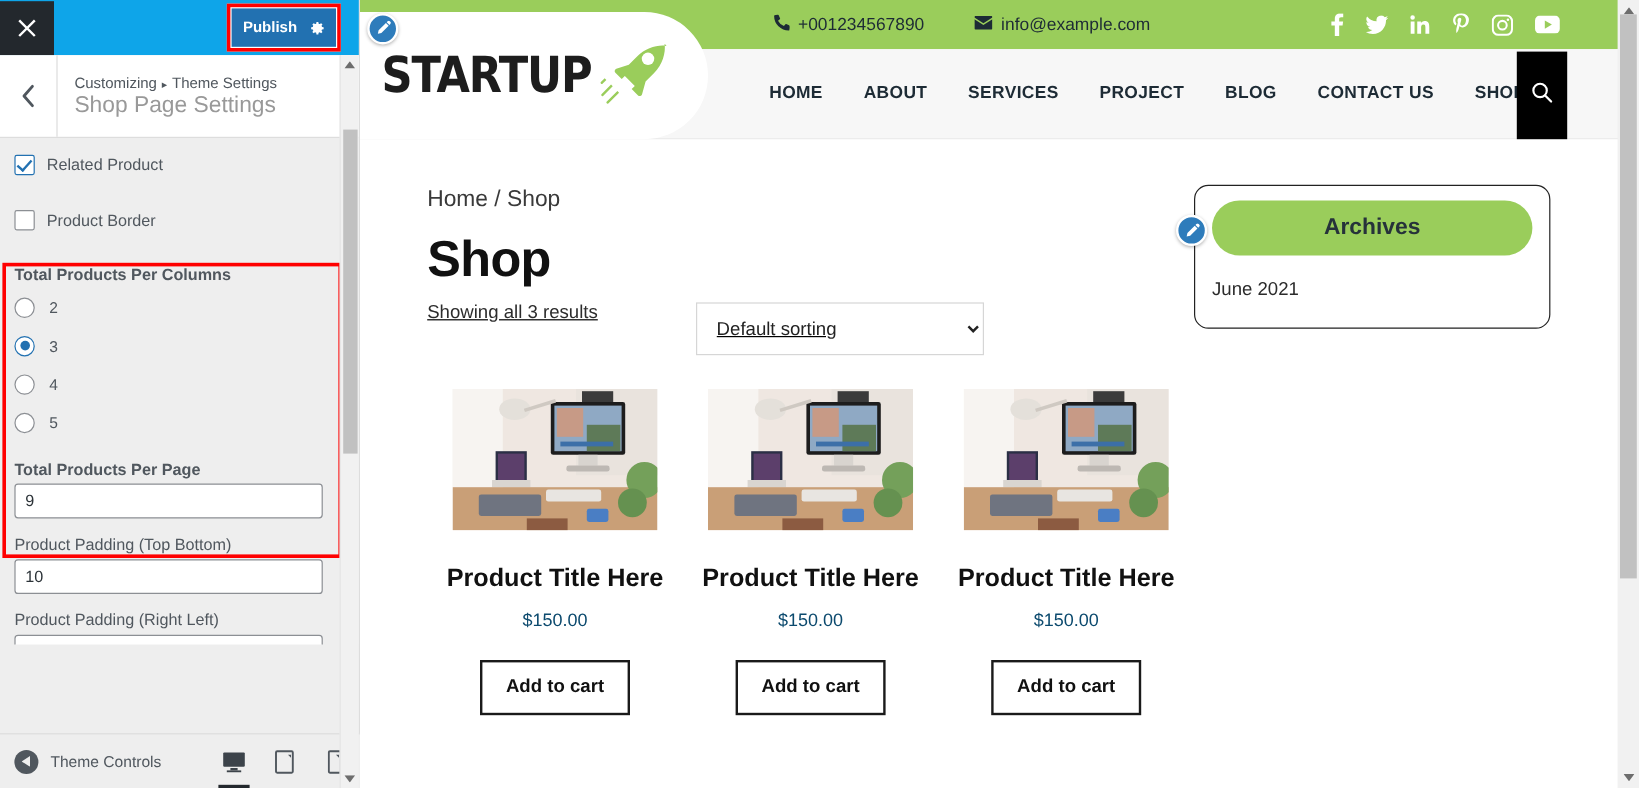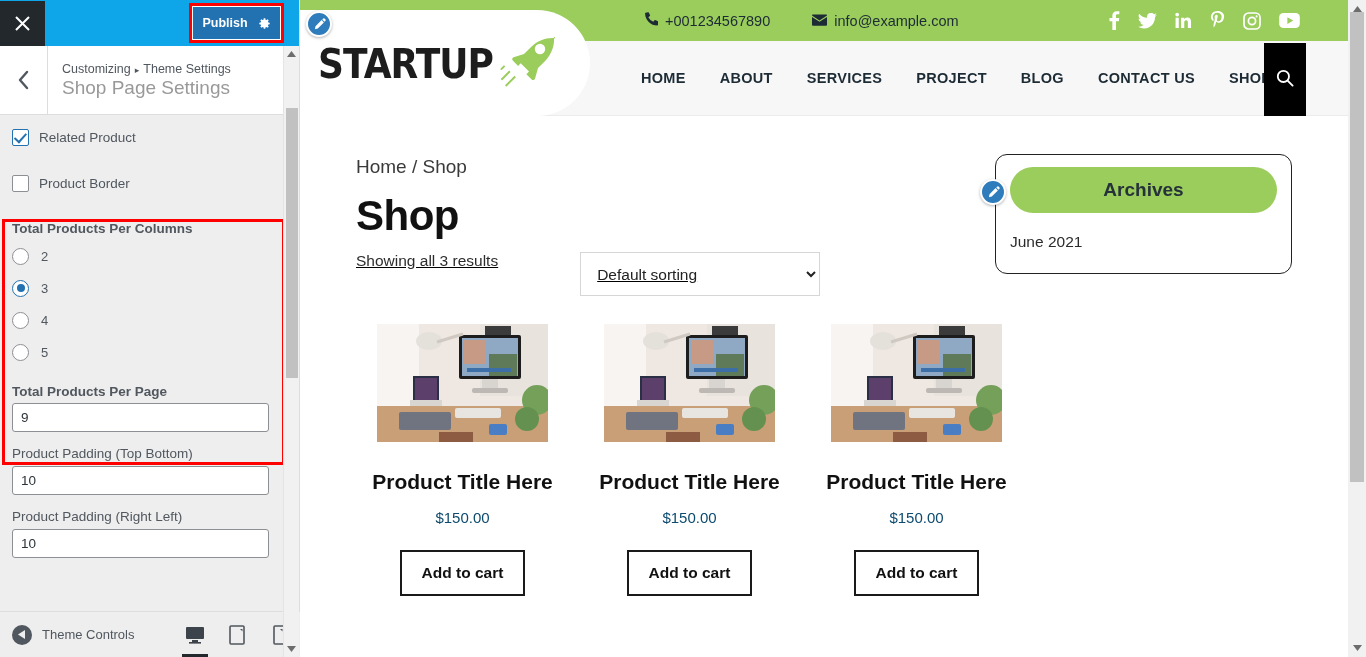"Related Product" .cz-body { height: 542px -> 422px }
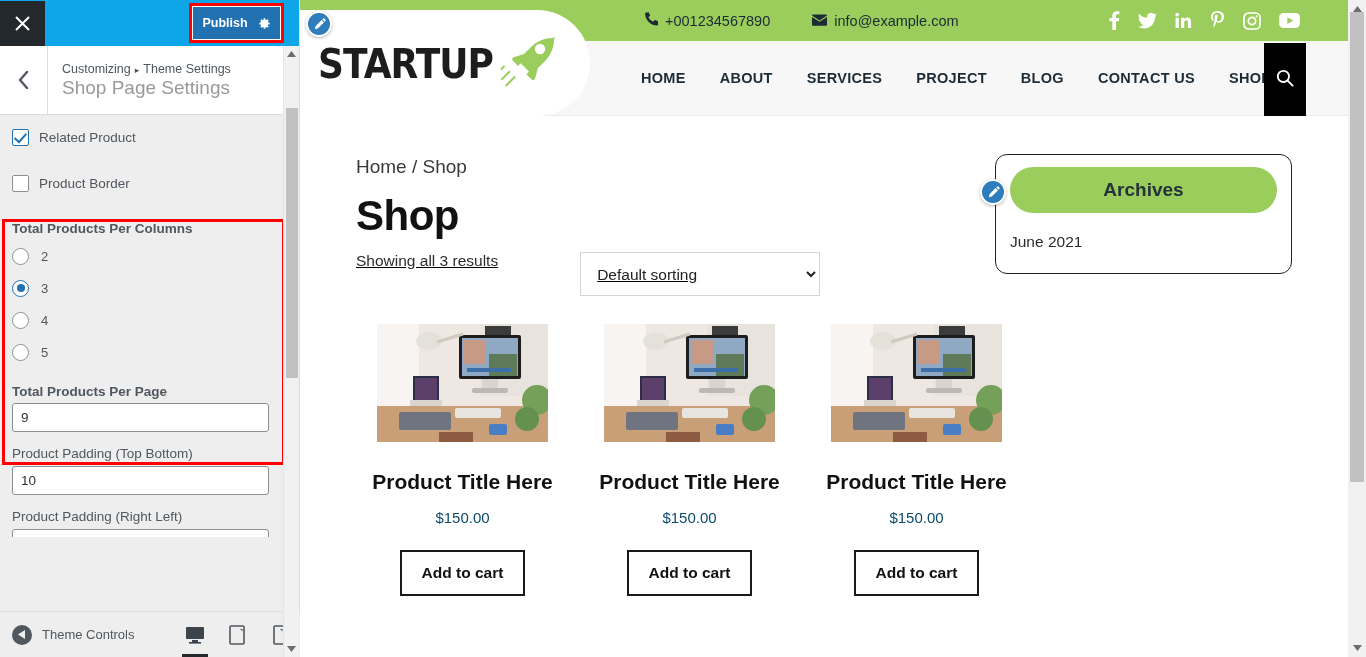"Product Title Here" .products { gap: 14px -> none }
